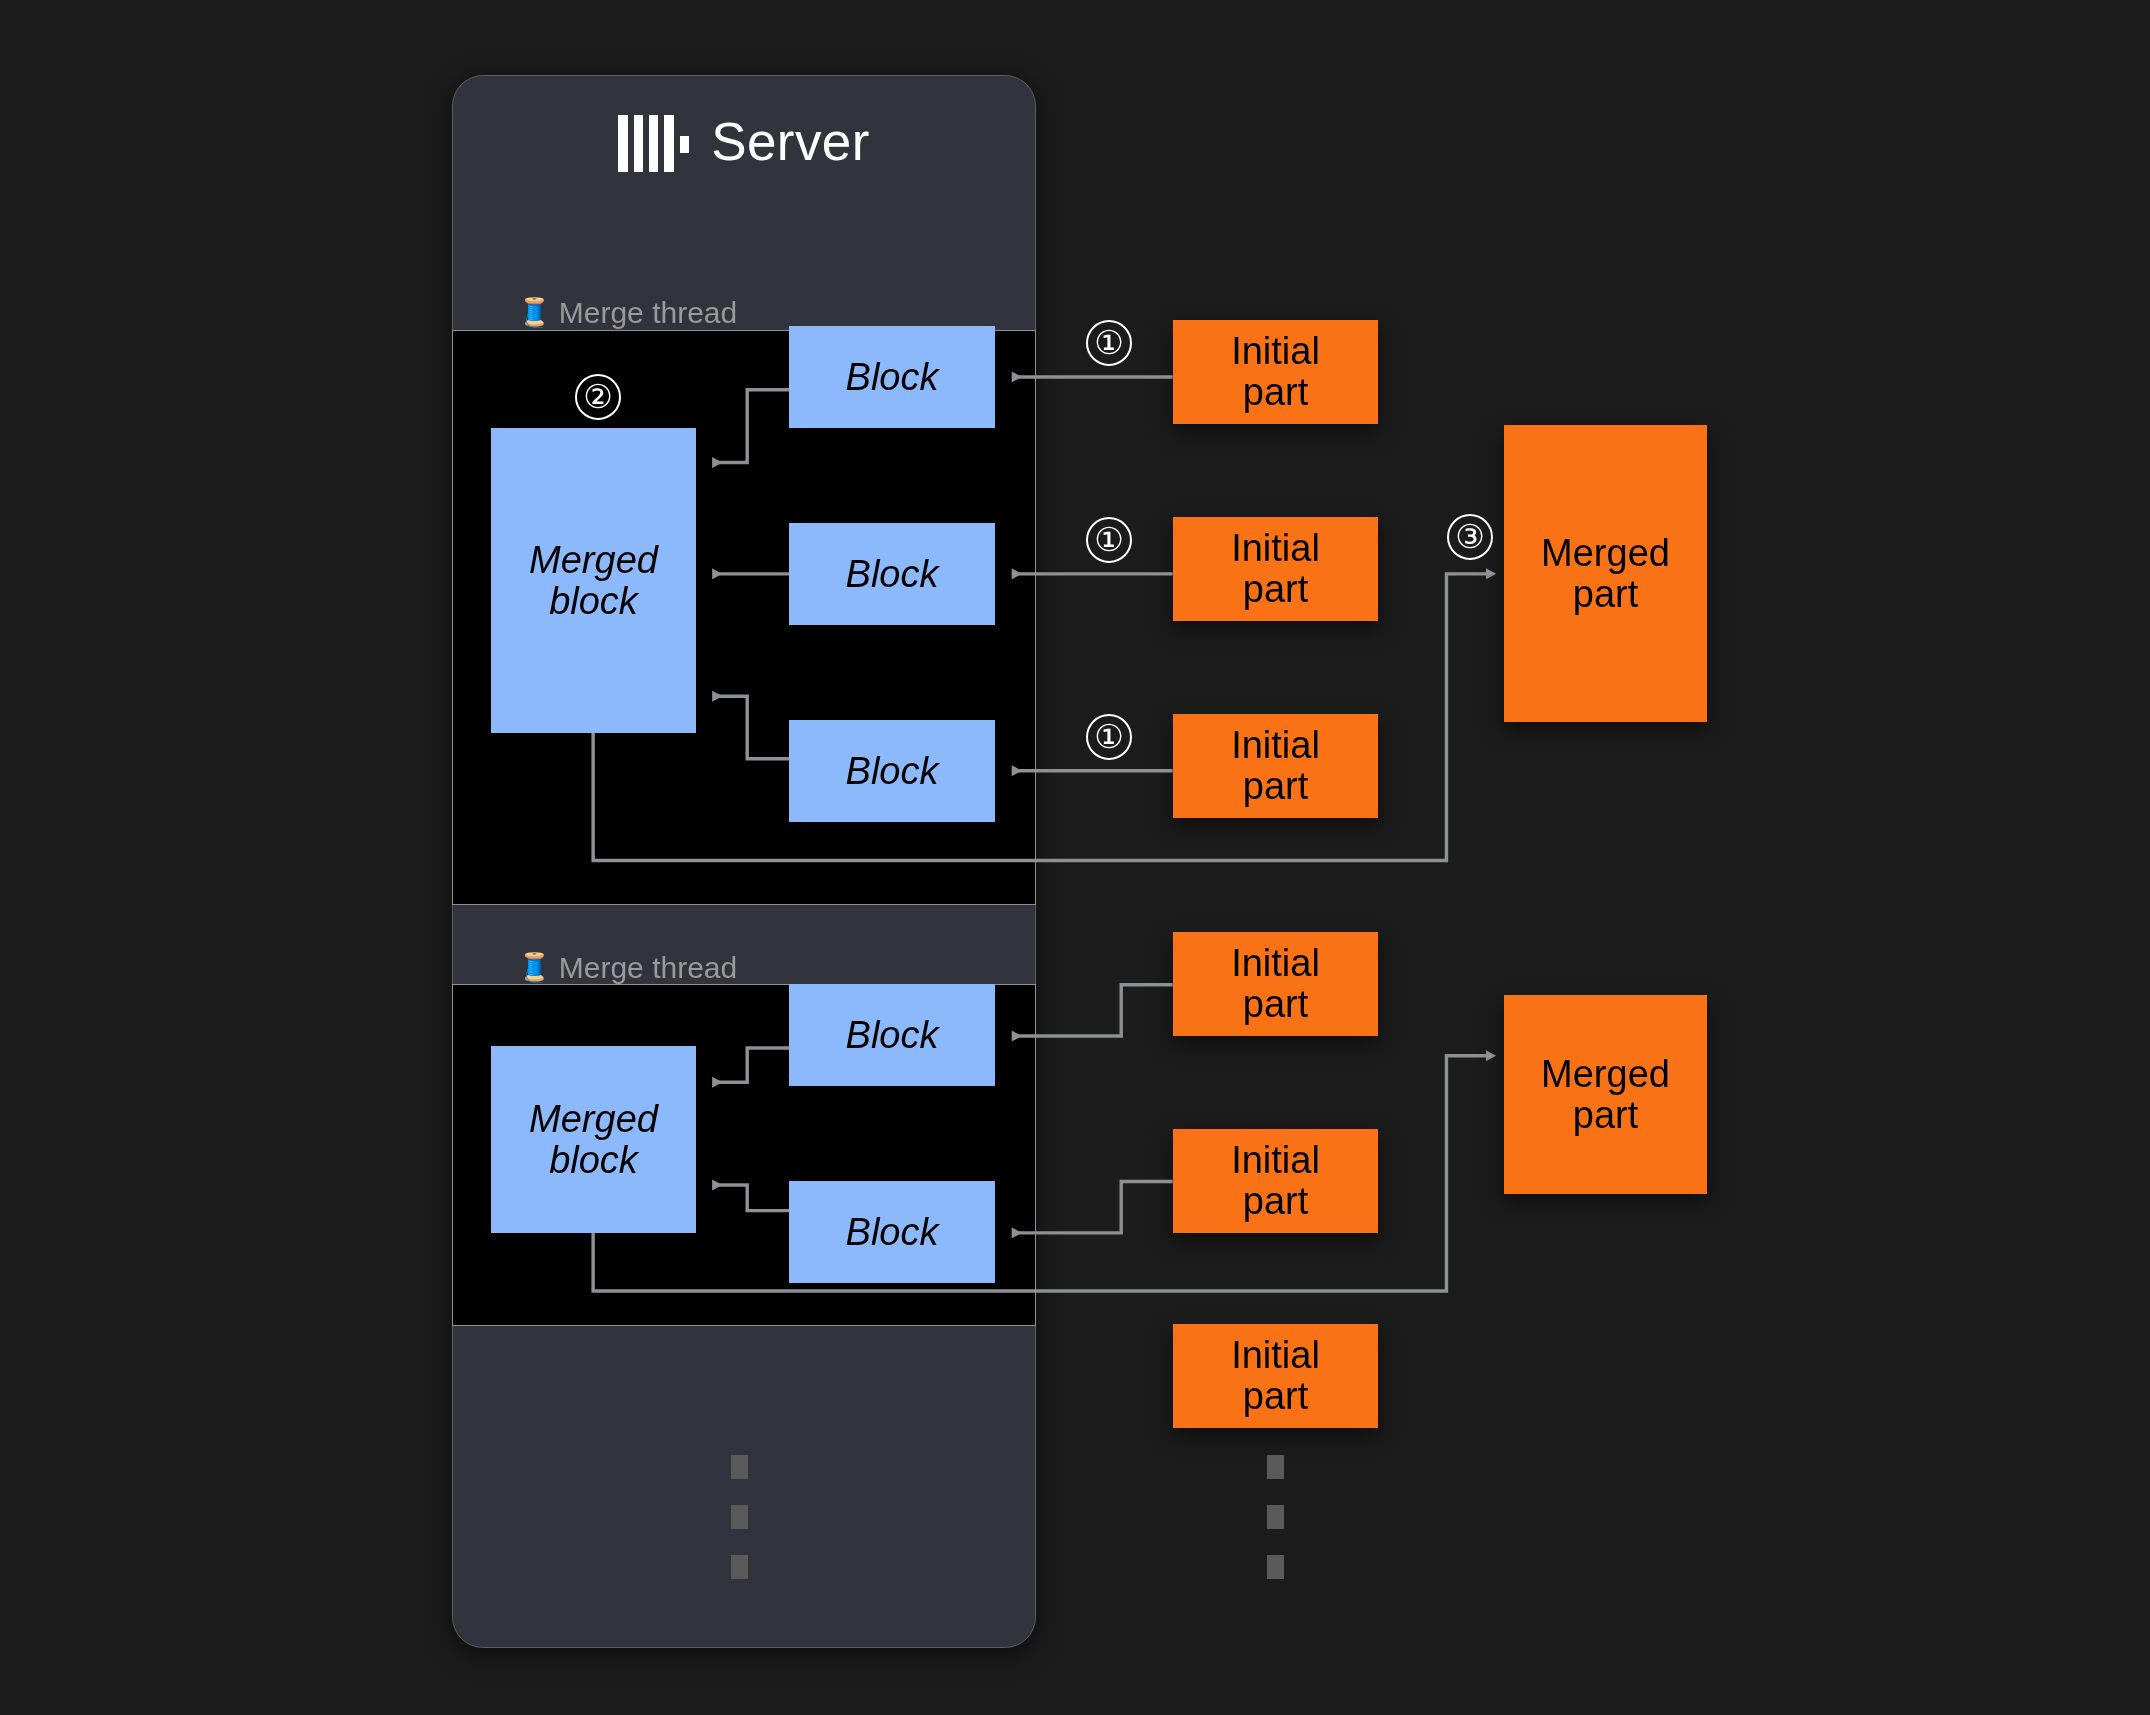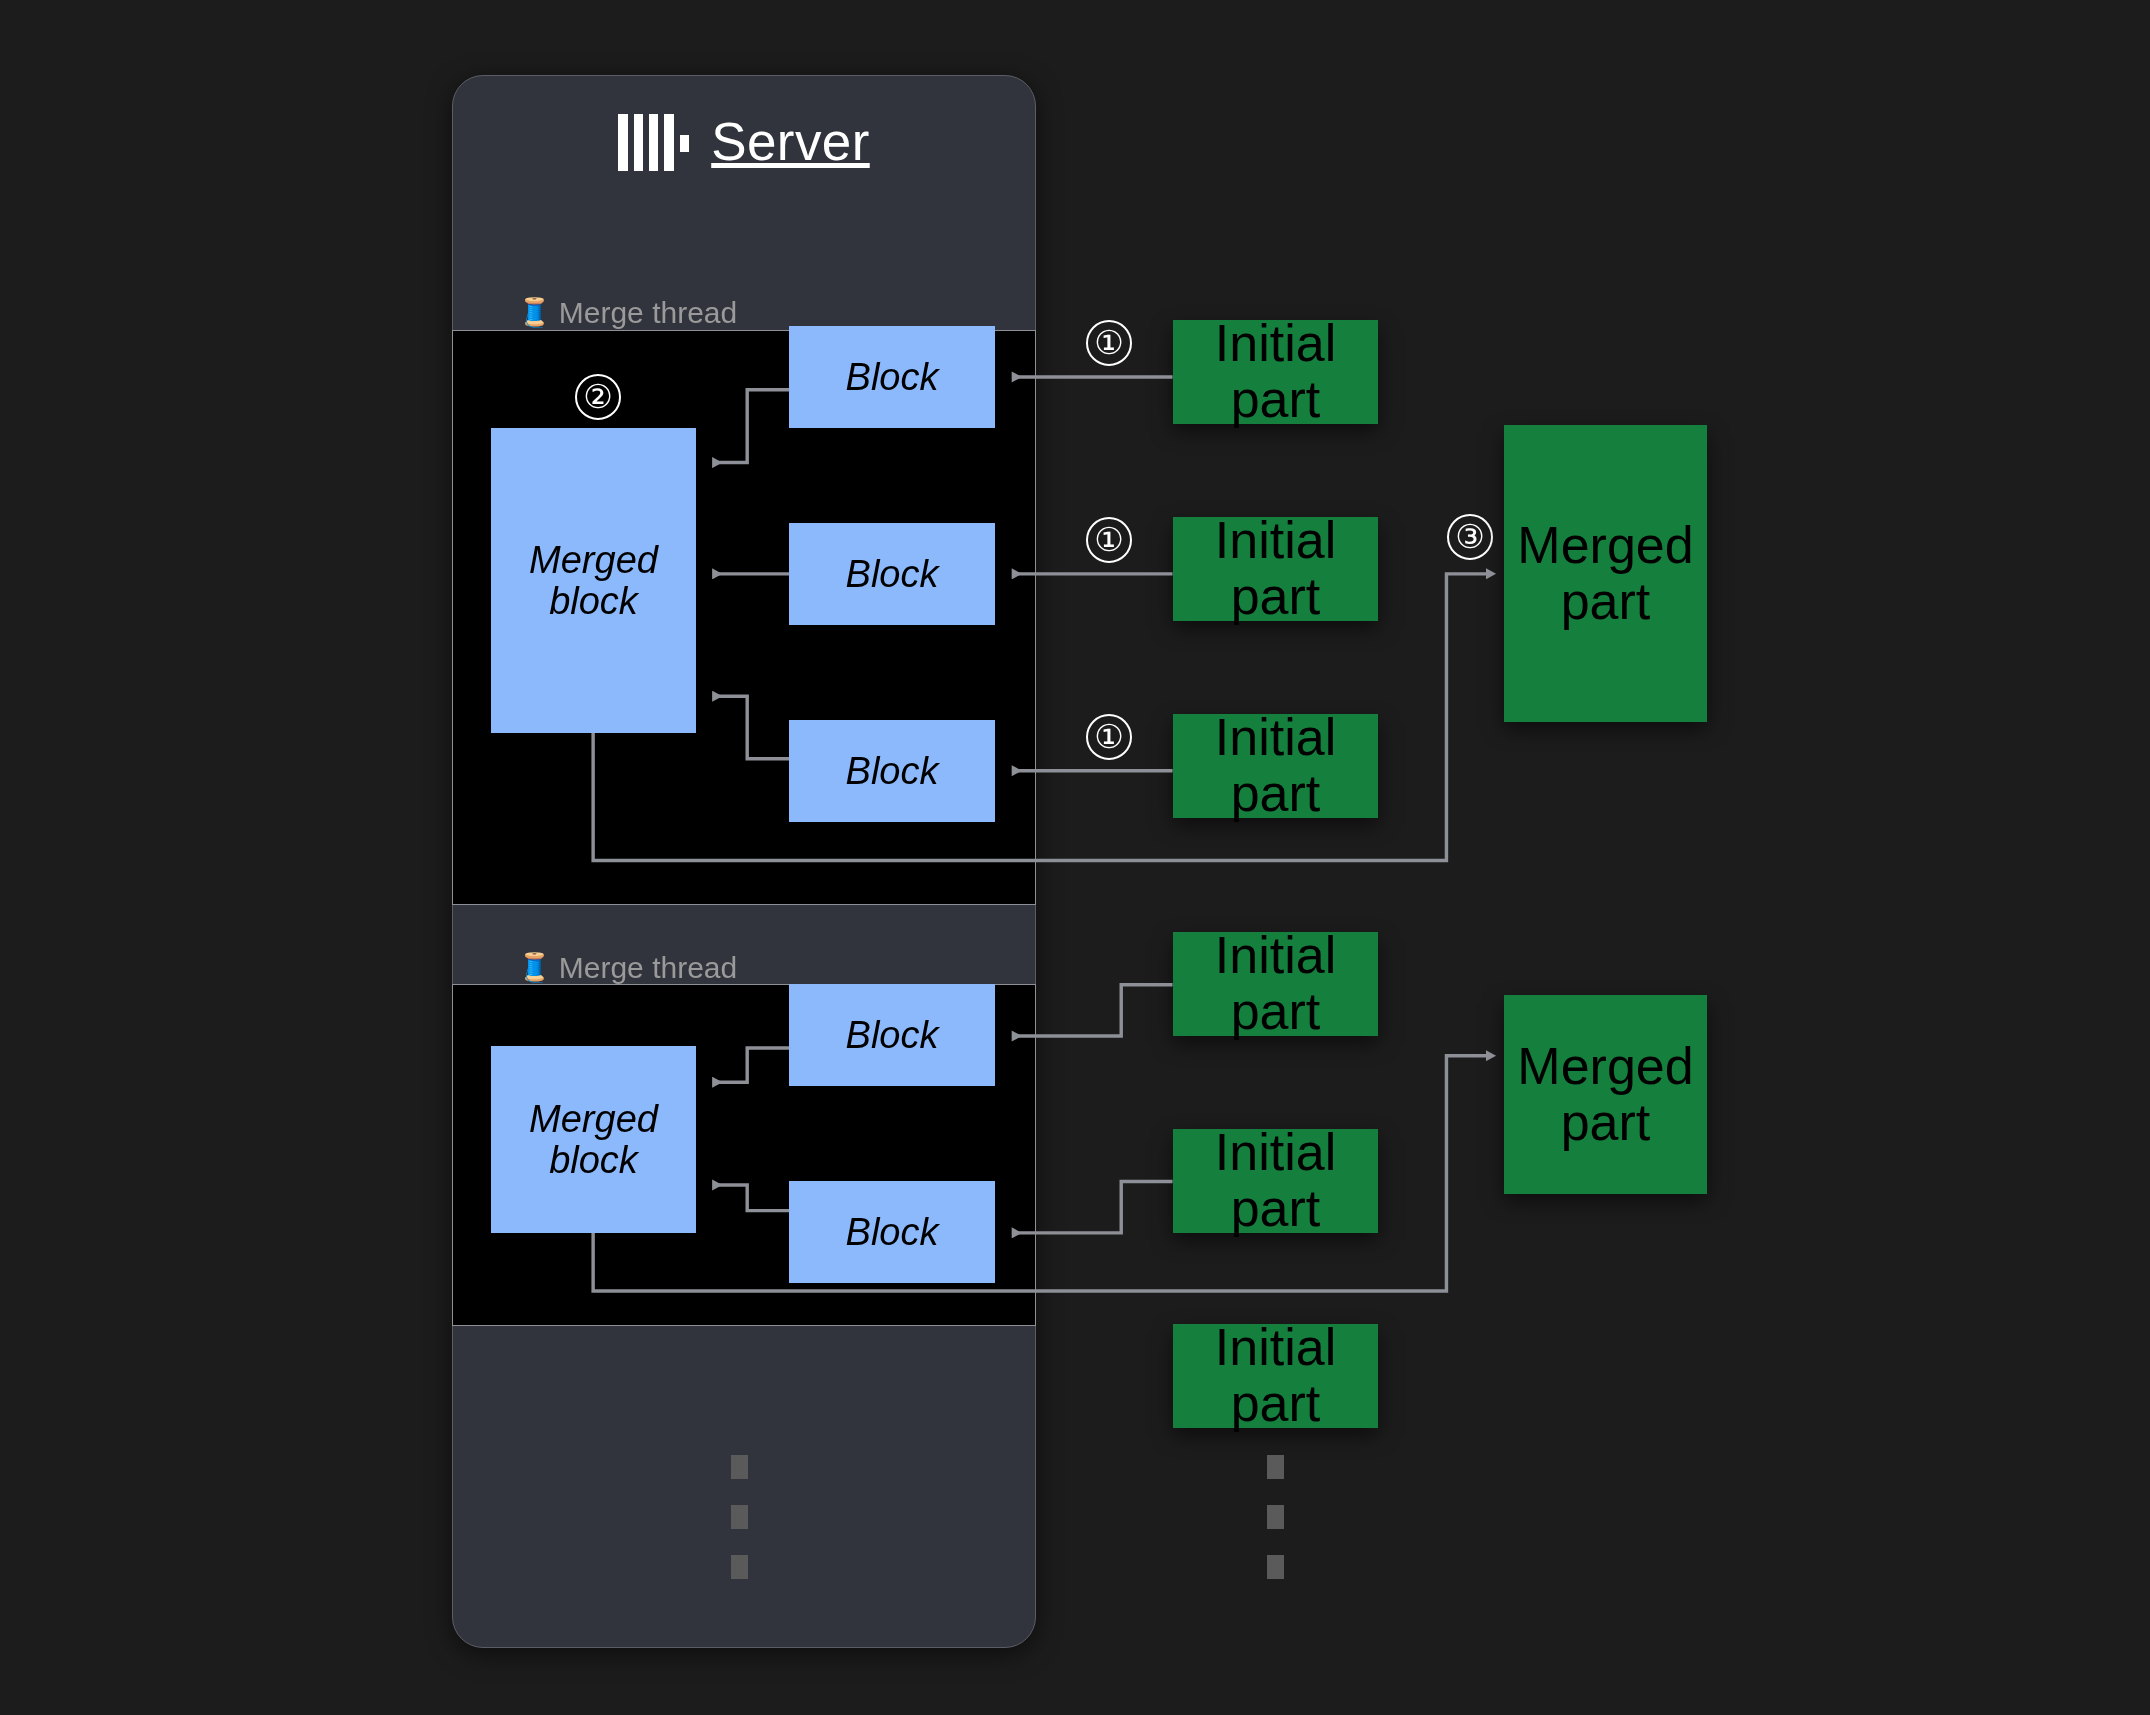"Server" .server-title { align-items: flex-start -> flex-end; text-decoration: underline -> none }
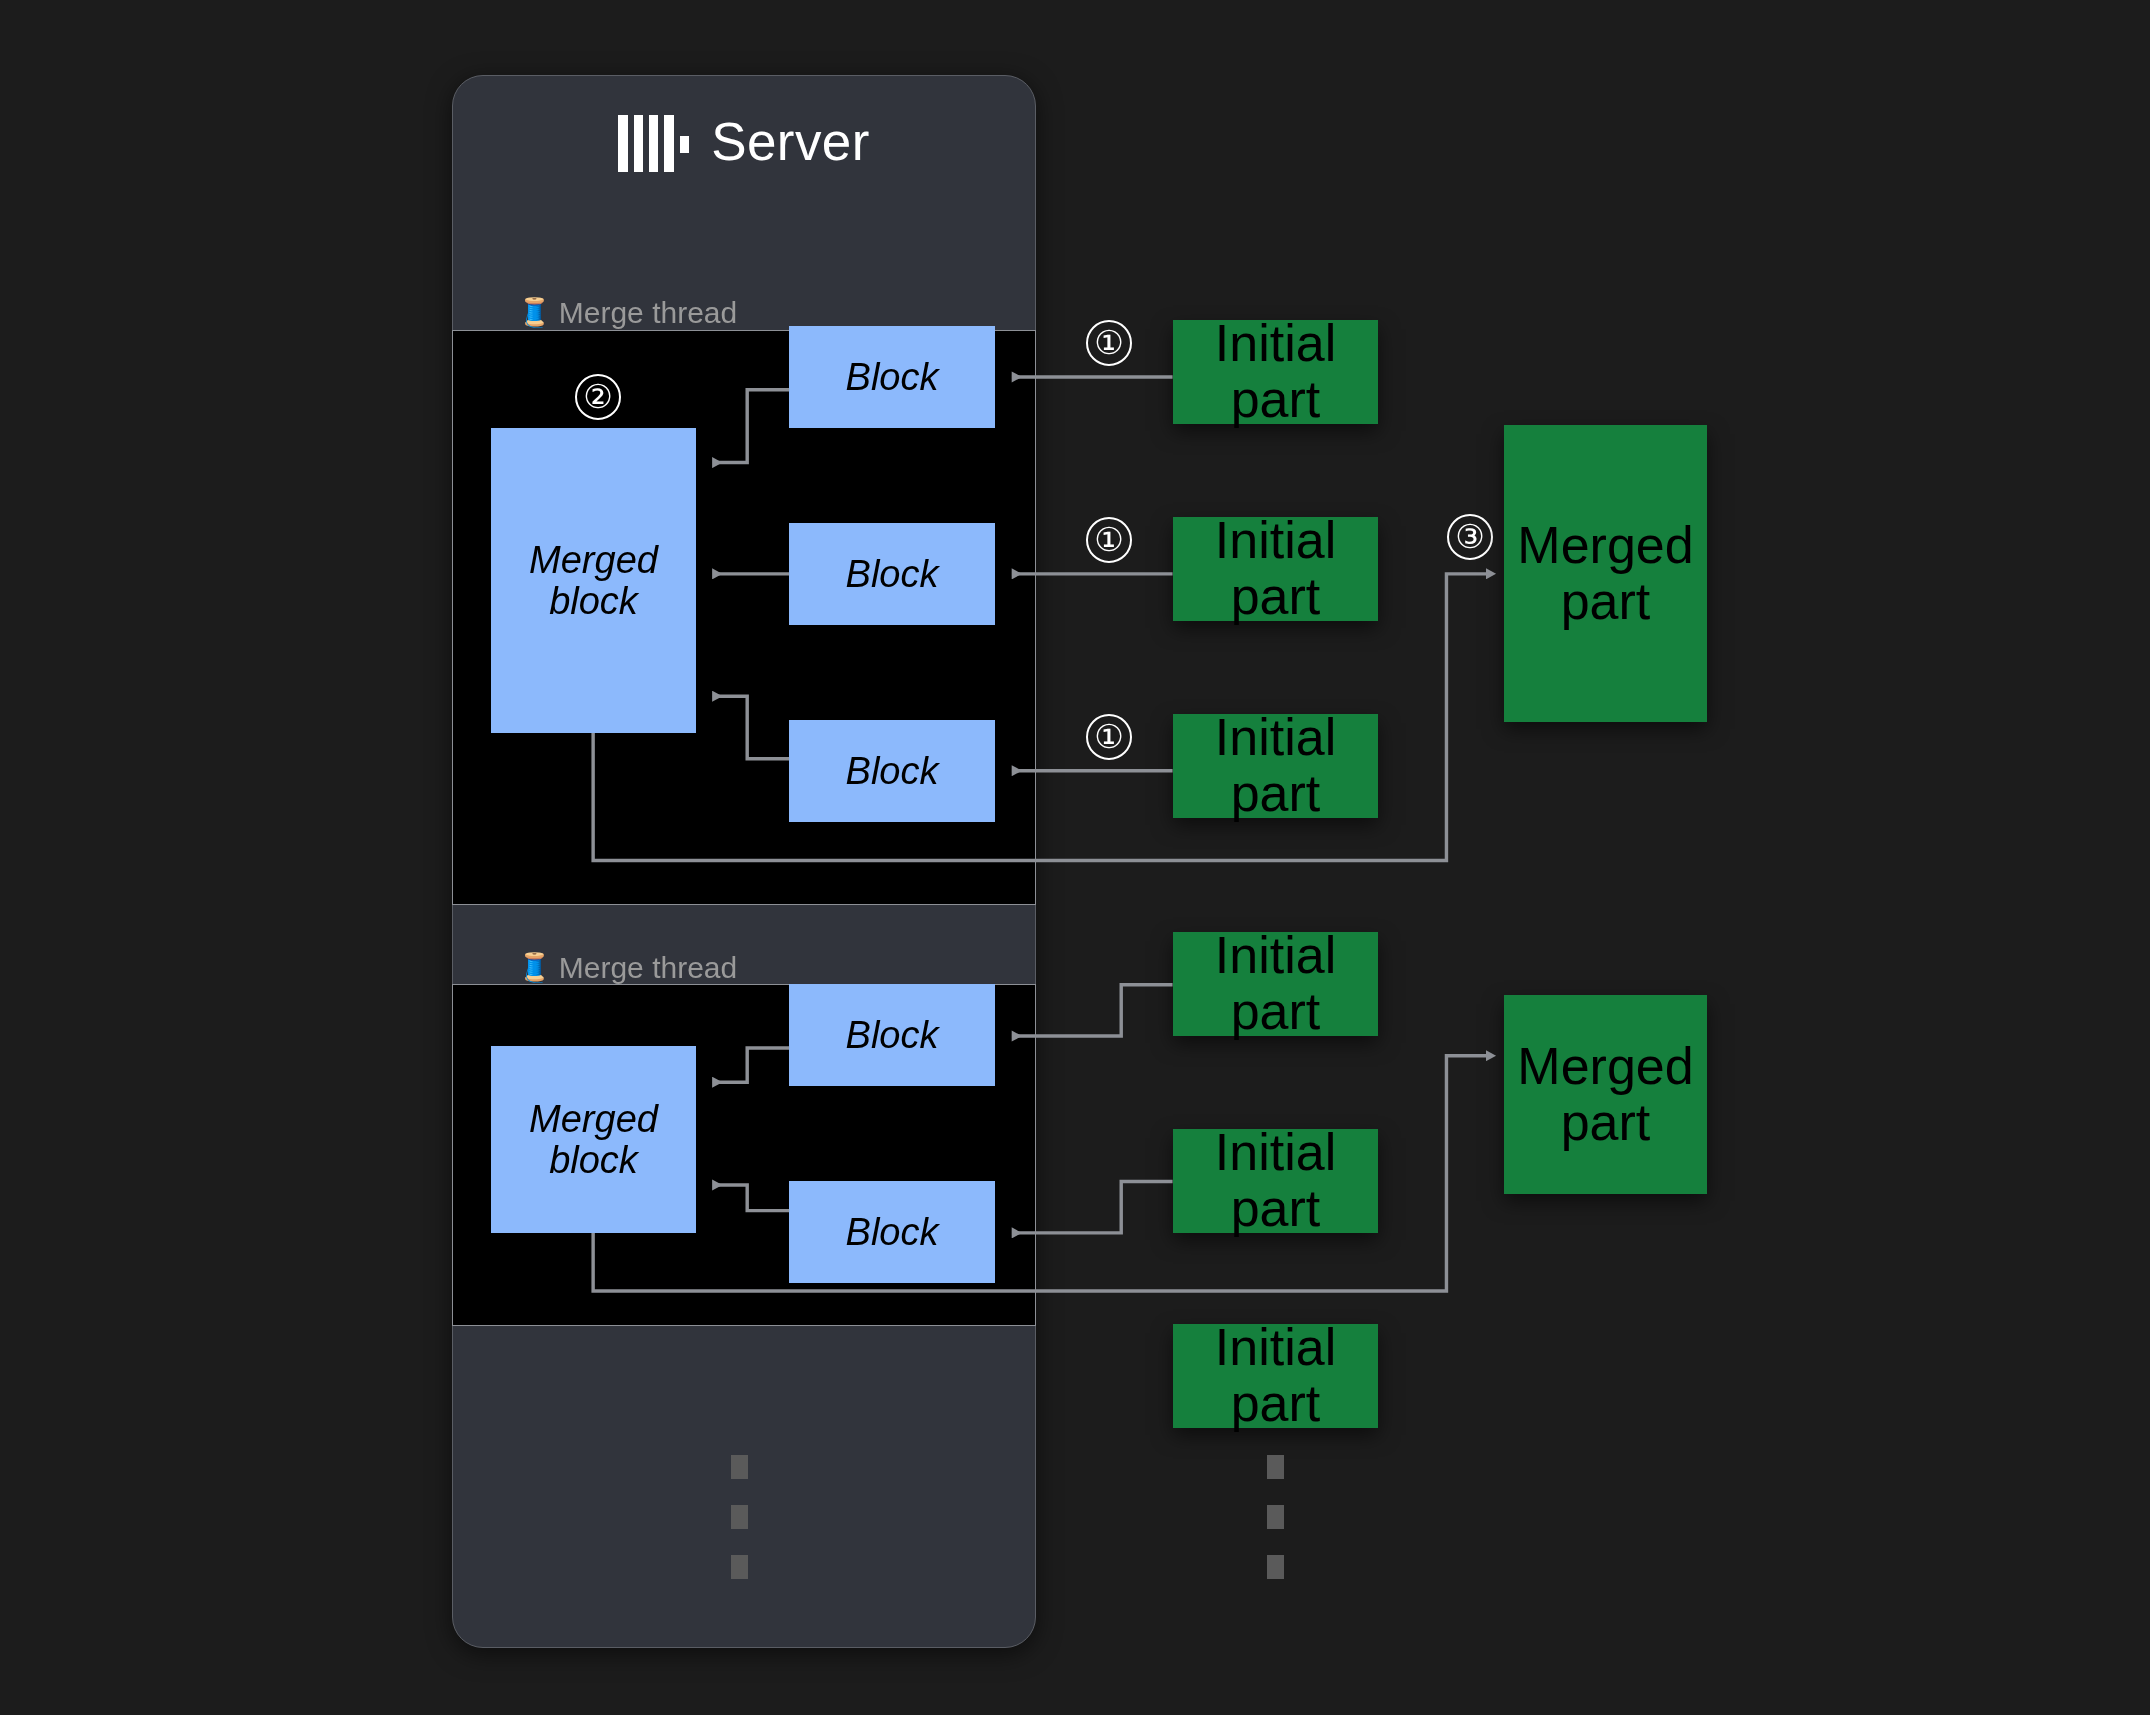"Initial" .yellow { background: #15803d -> #f97316; font-size: 52px -> 38px }
